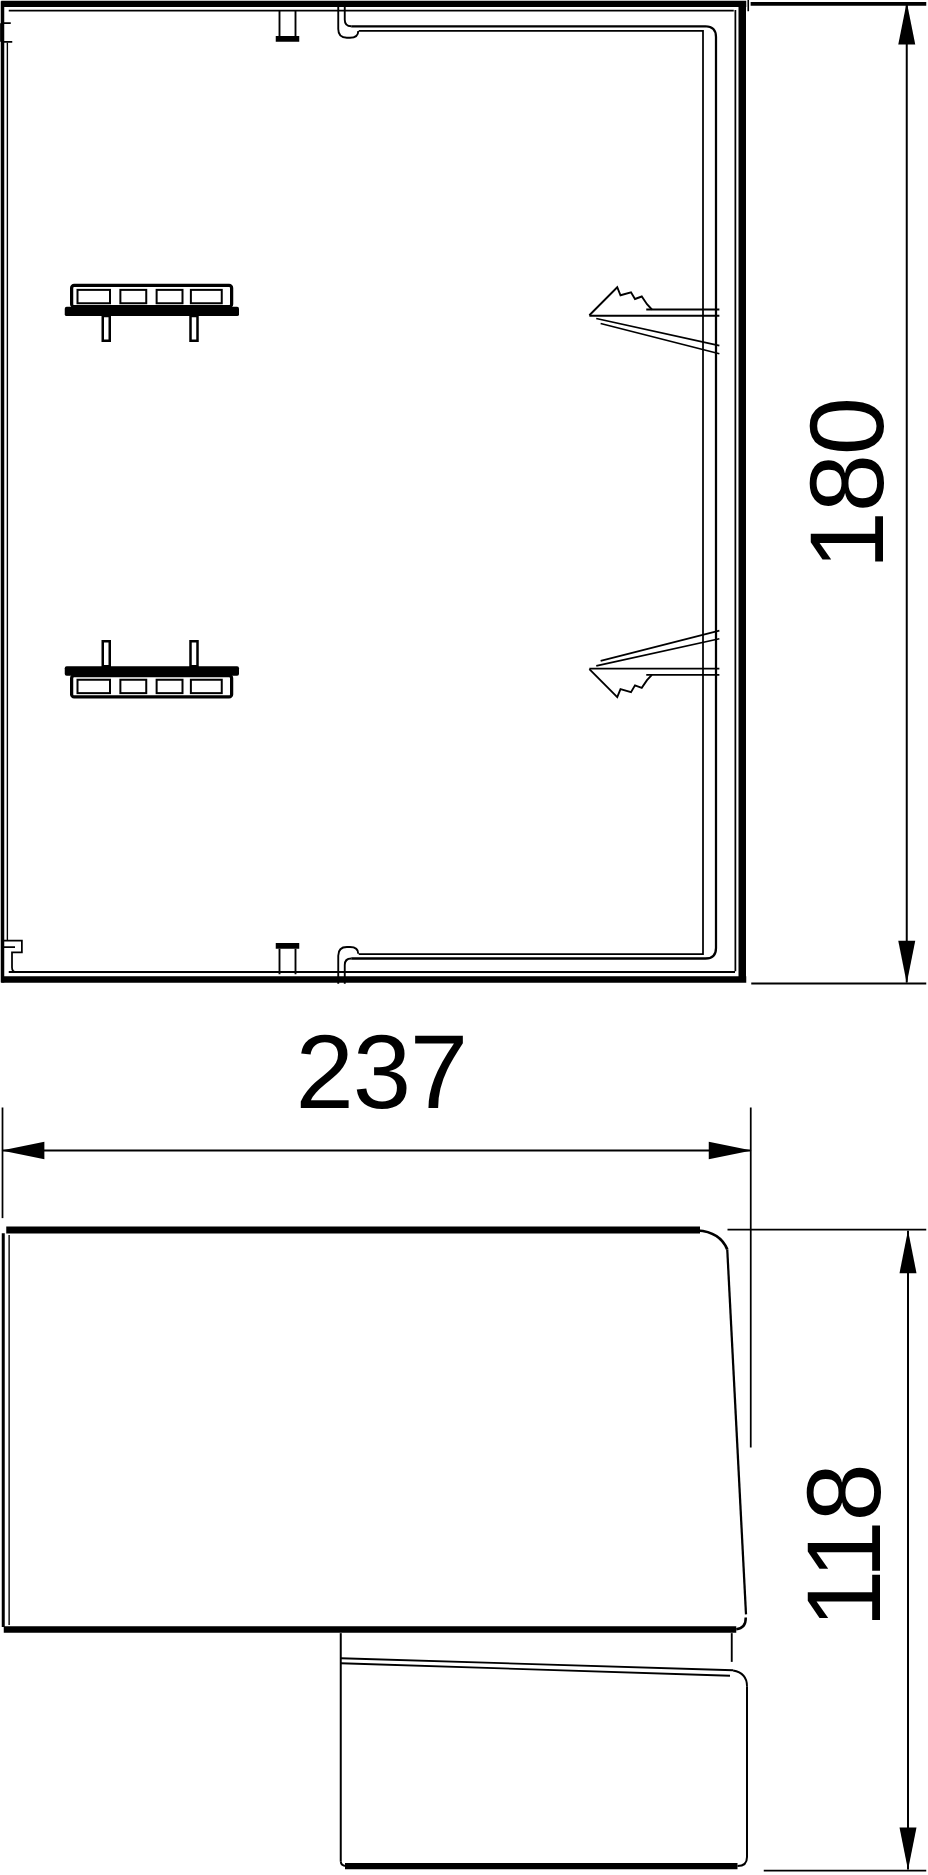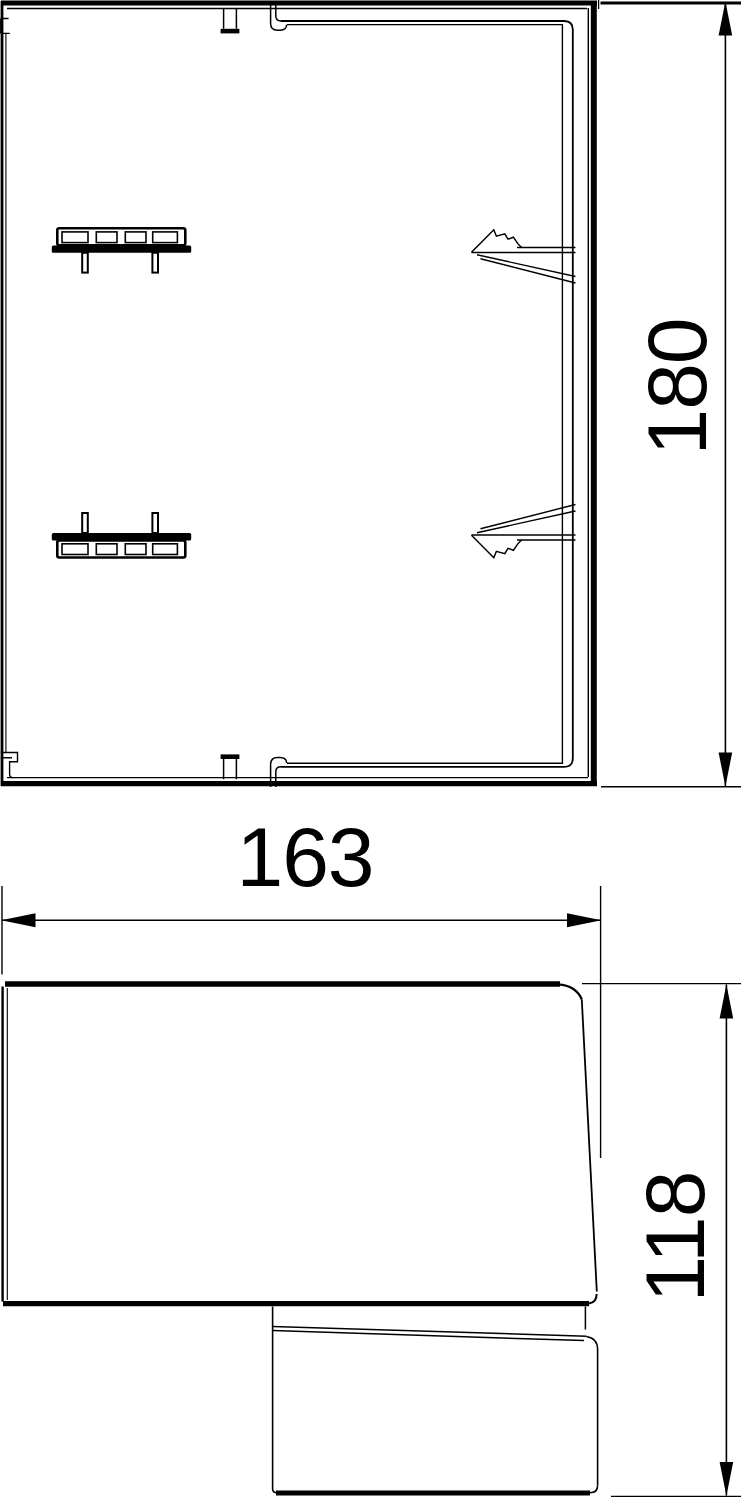"163" div.dim-label { text: 163 -> 237 }
